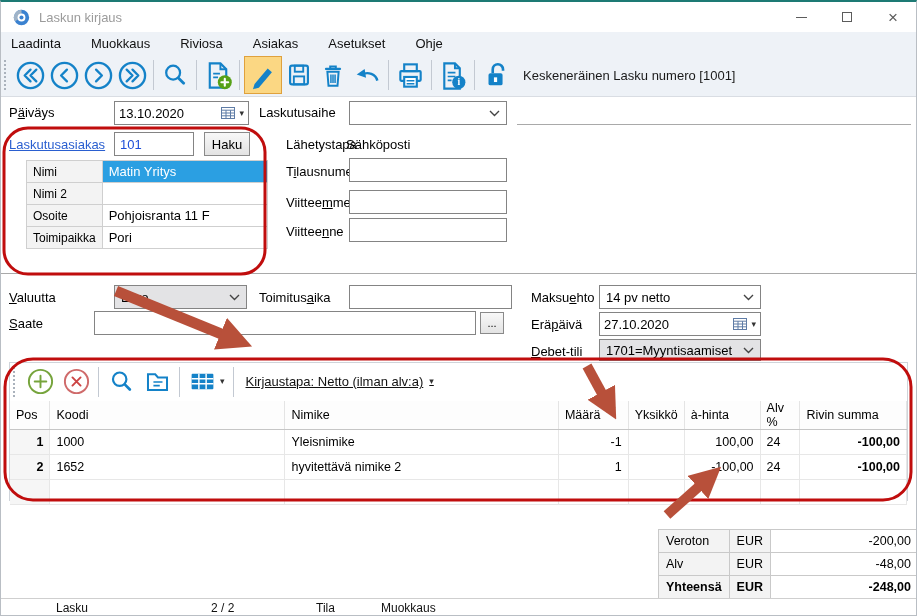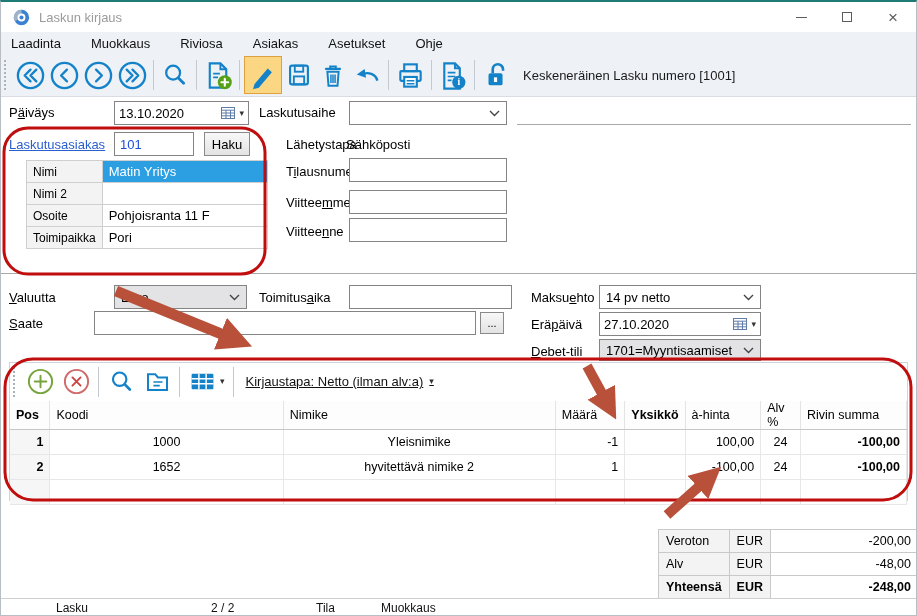"Pos" .linetable th.h0,.linetable th.h4 { font-weight: bold -> normal }
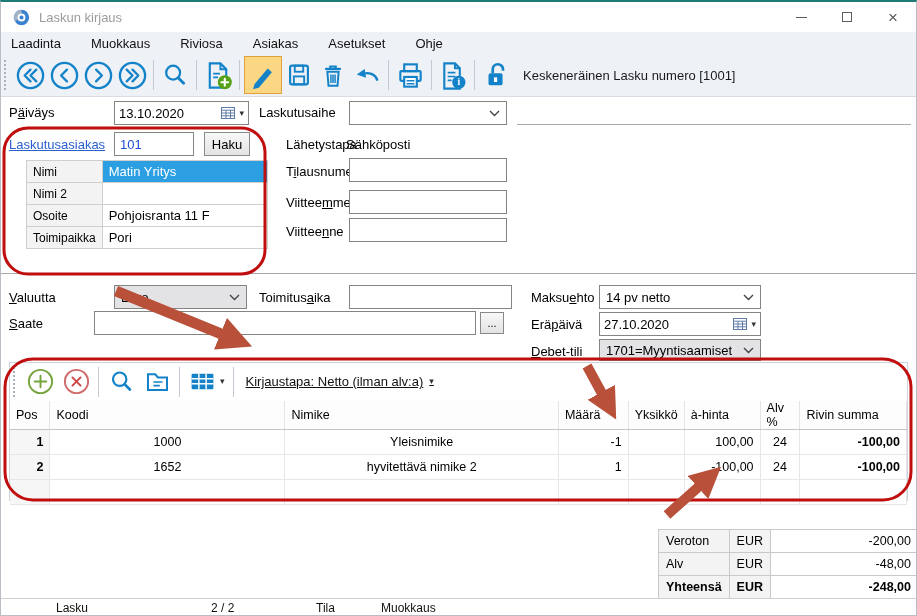"1000" .linetable td { text-align: center -> none }
